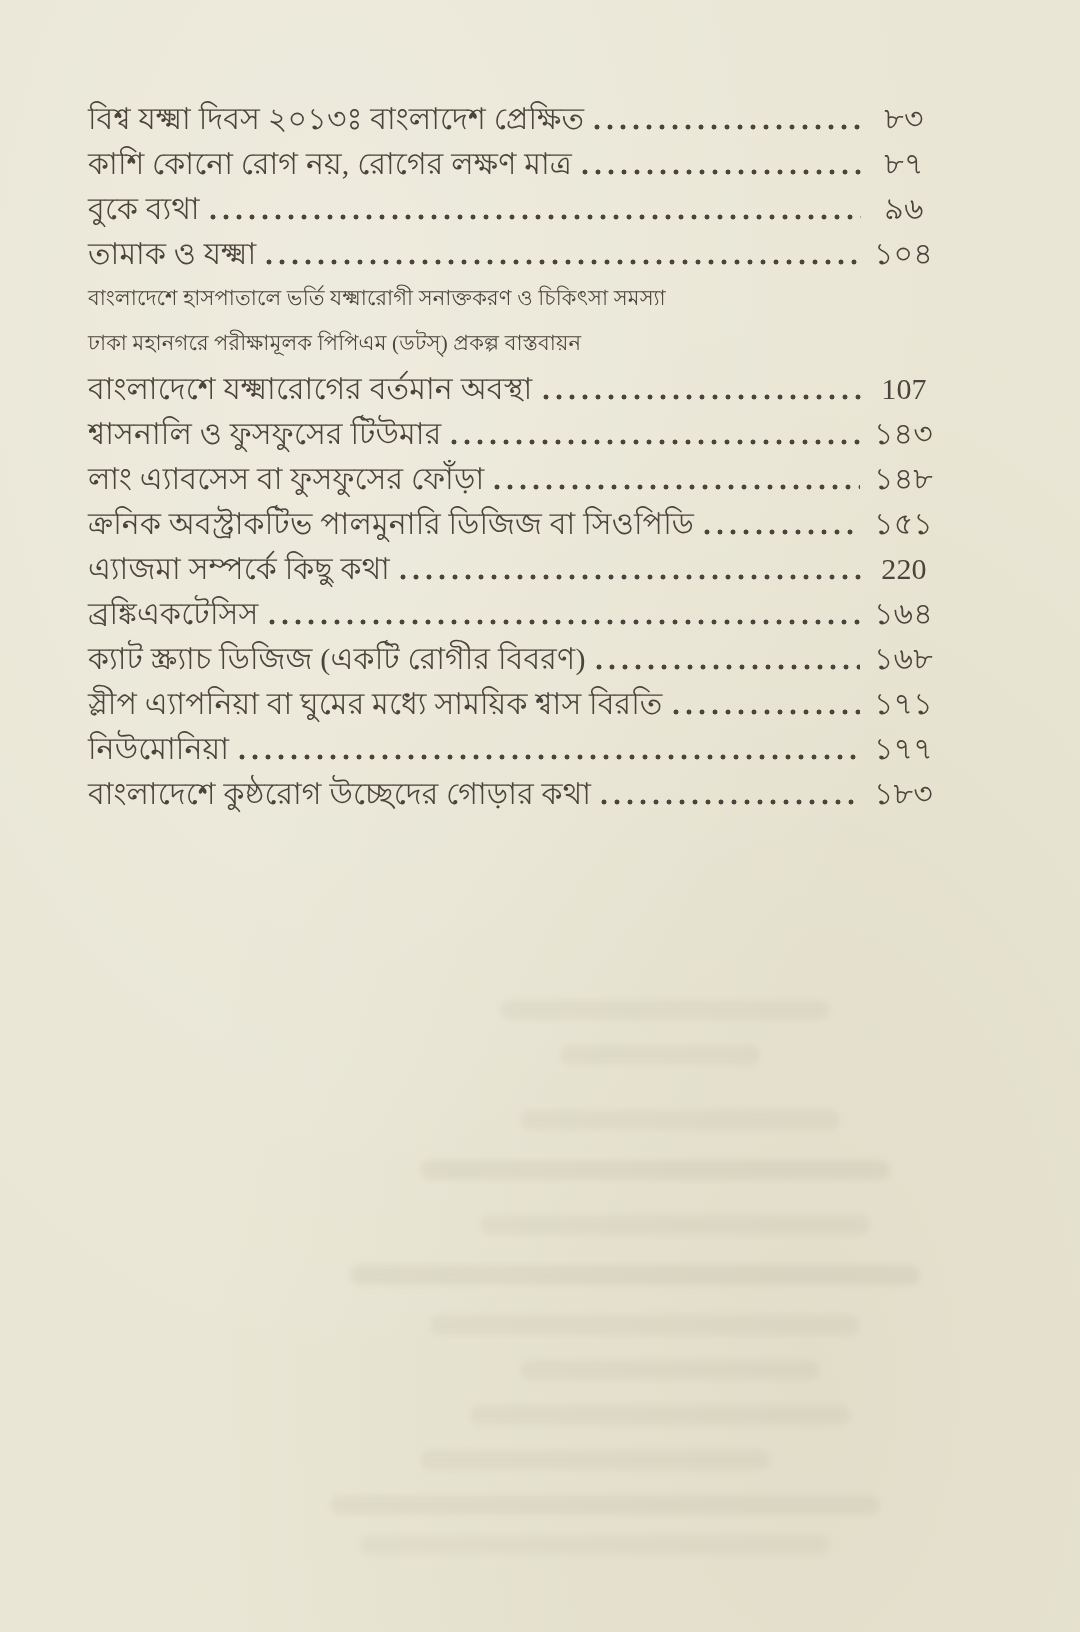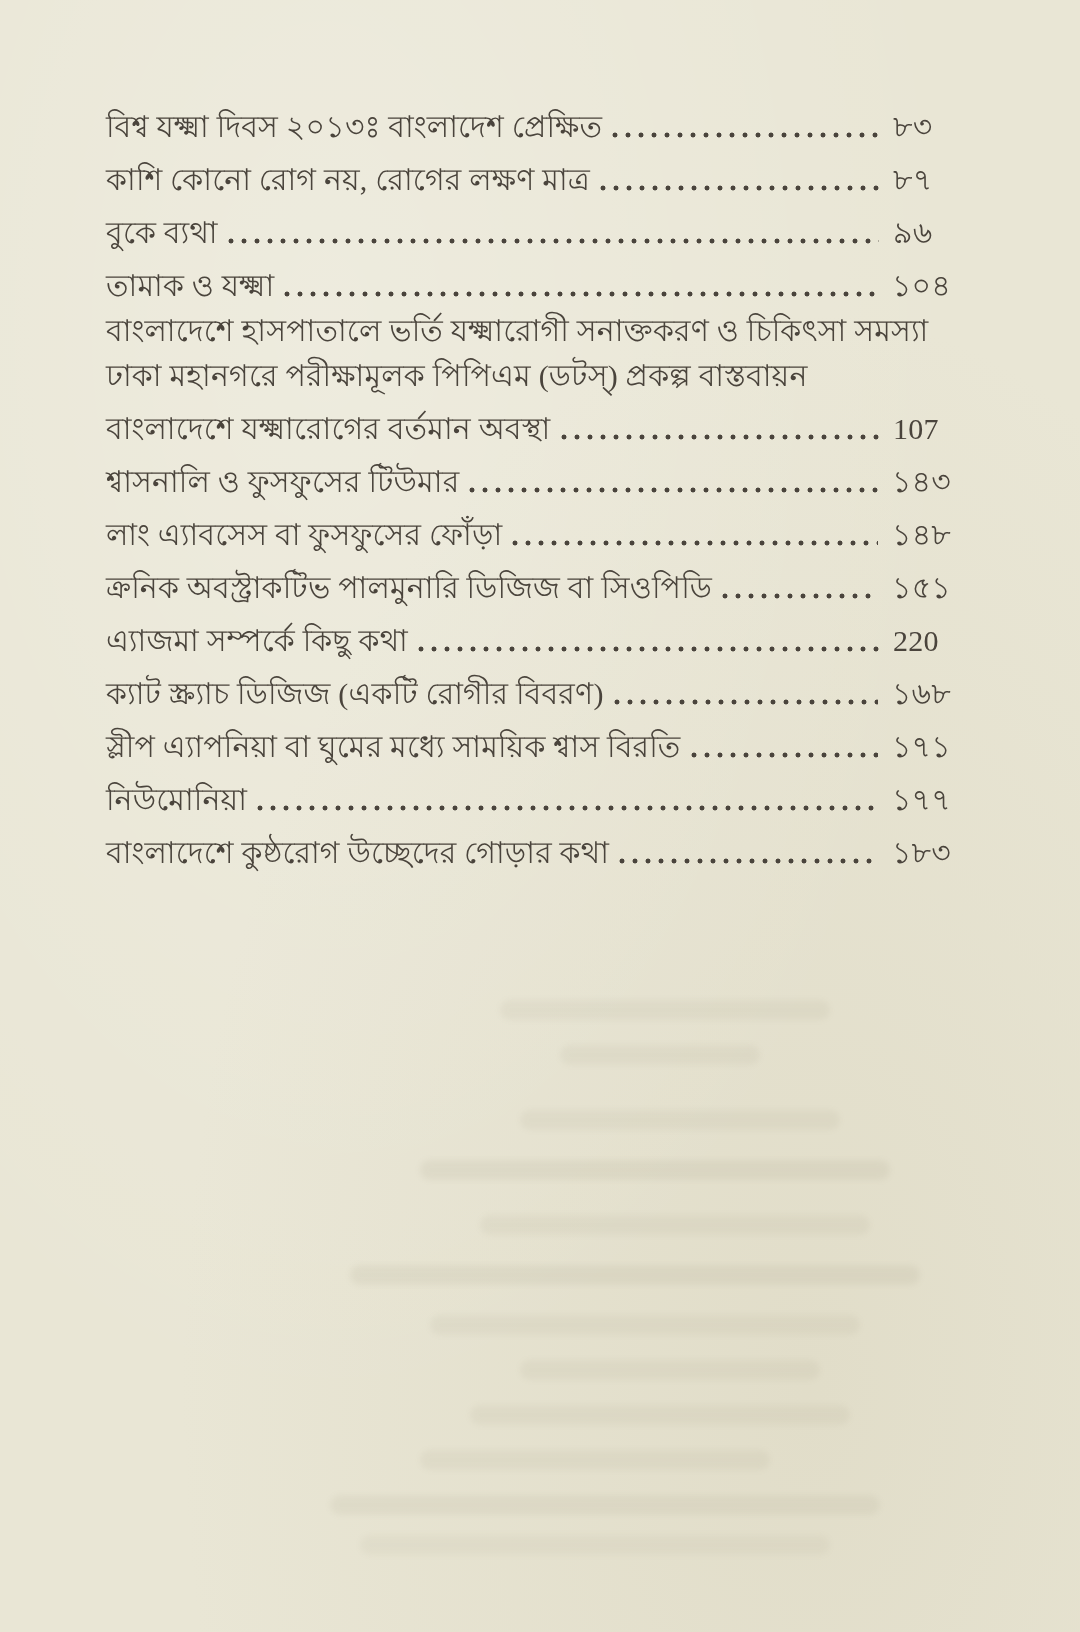"বিশ্ব যক্ষ্মা দিবস ২০১৩ঃ বাংলাদেশ" .toc { left: 106px -> 88px }
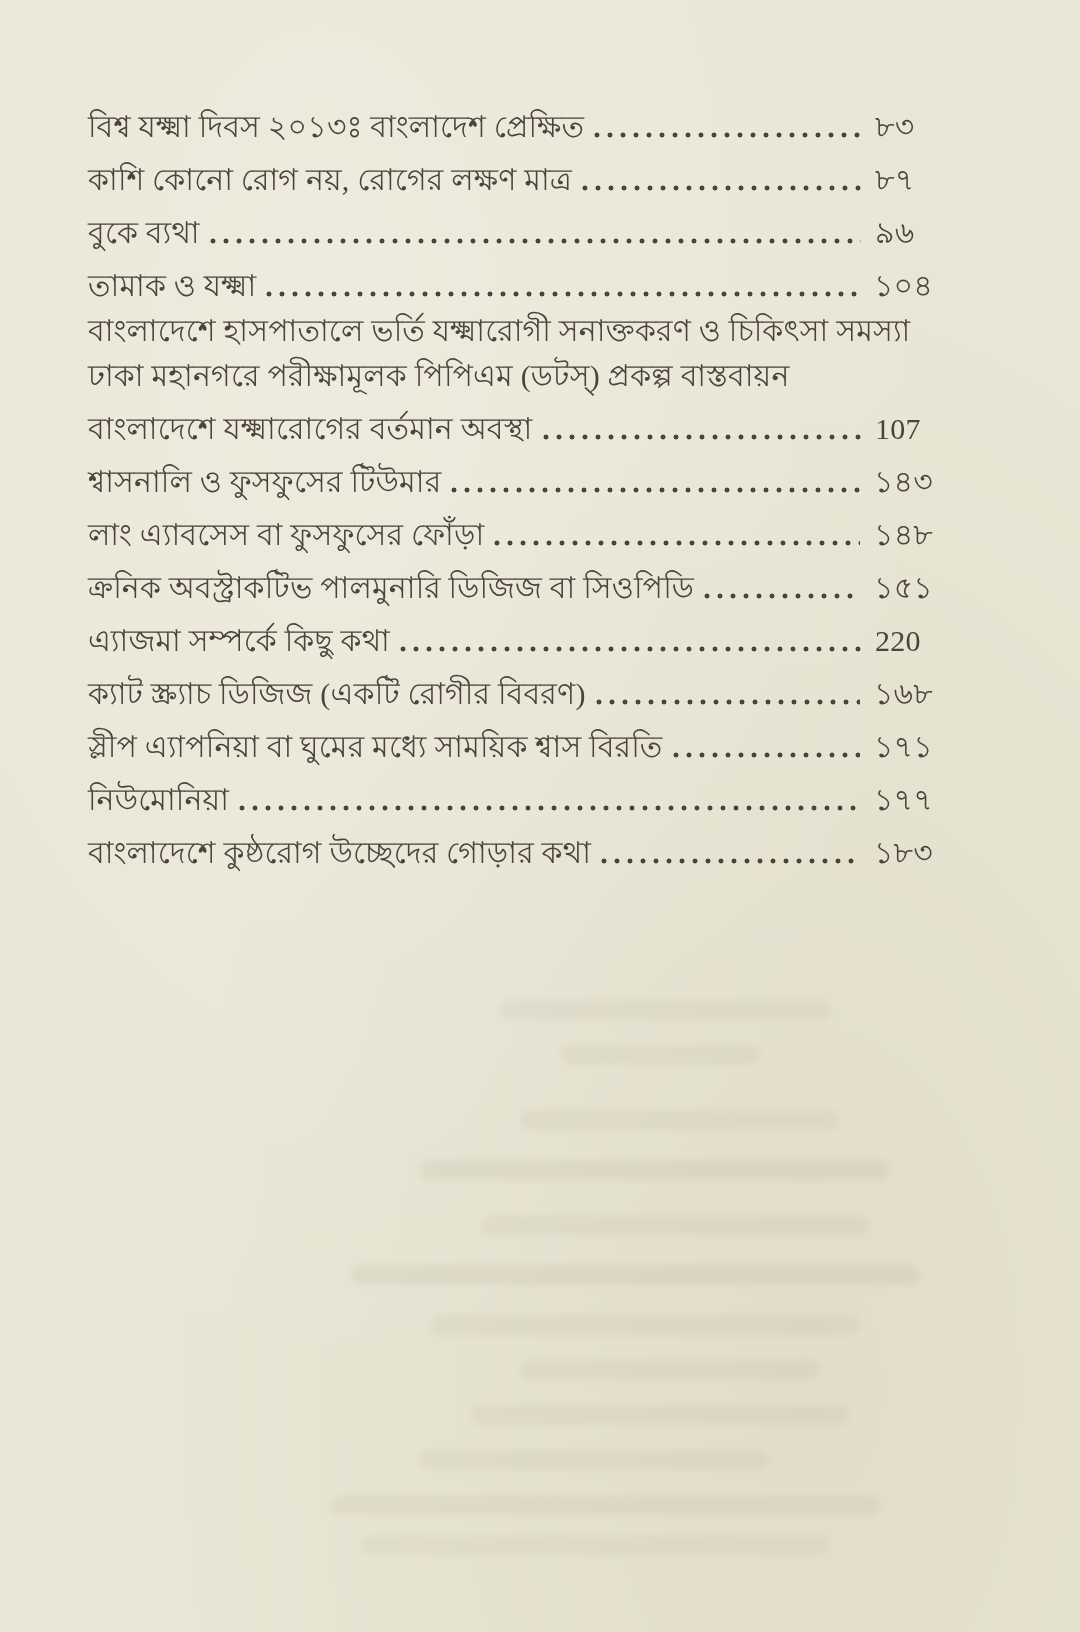"৮৩" .pagenum { margin-top: 8px -> none; text-align: left -> center }
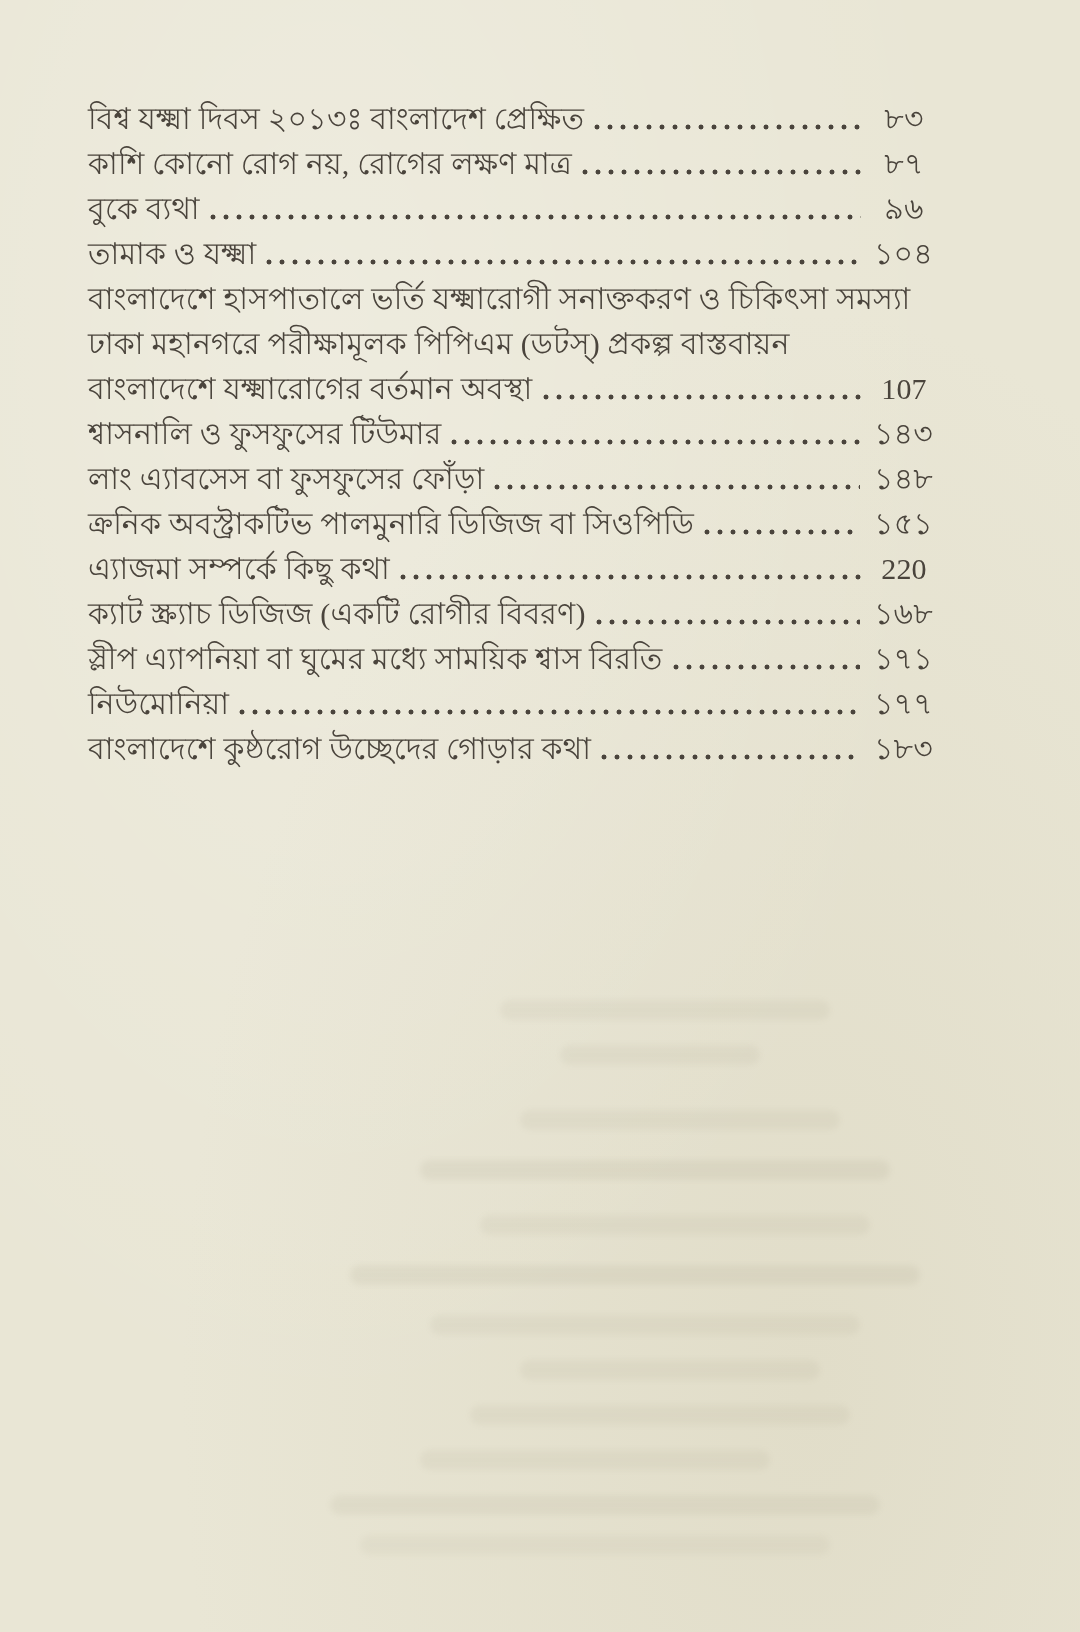"বাংলাদেশে হাসপাতালে ভর্তি যক্ষ্মারোগী" .pre-line { font-size: 30px -> 21px }
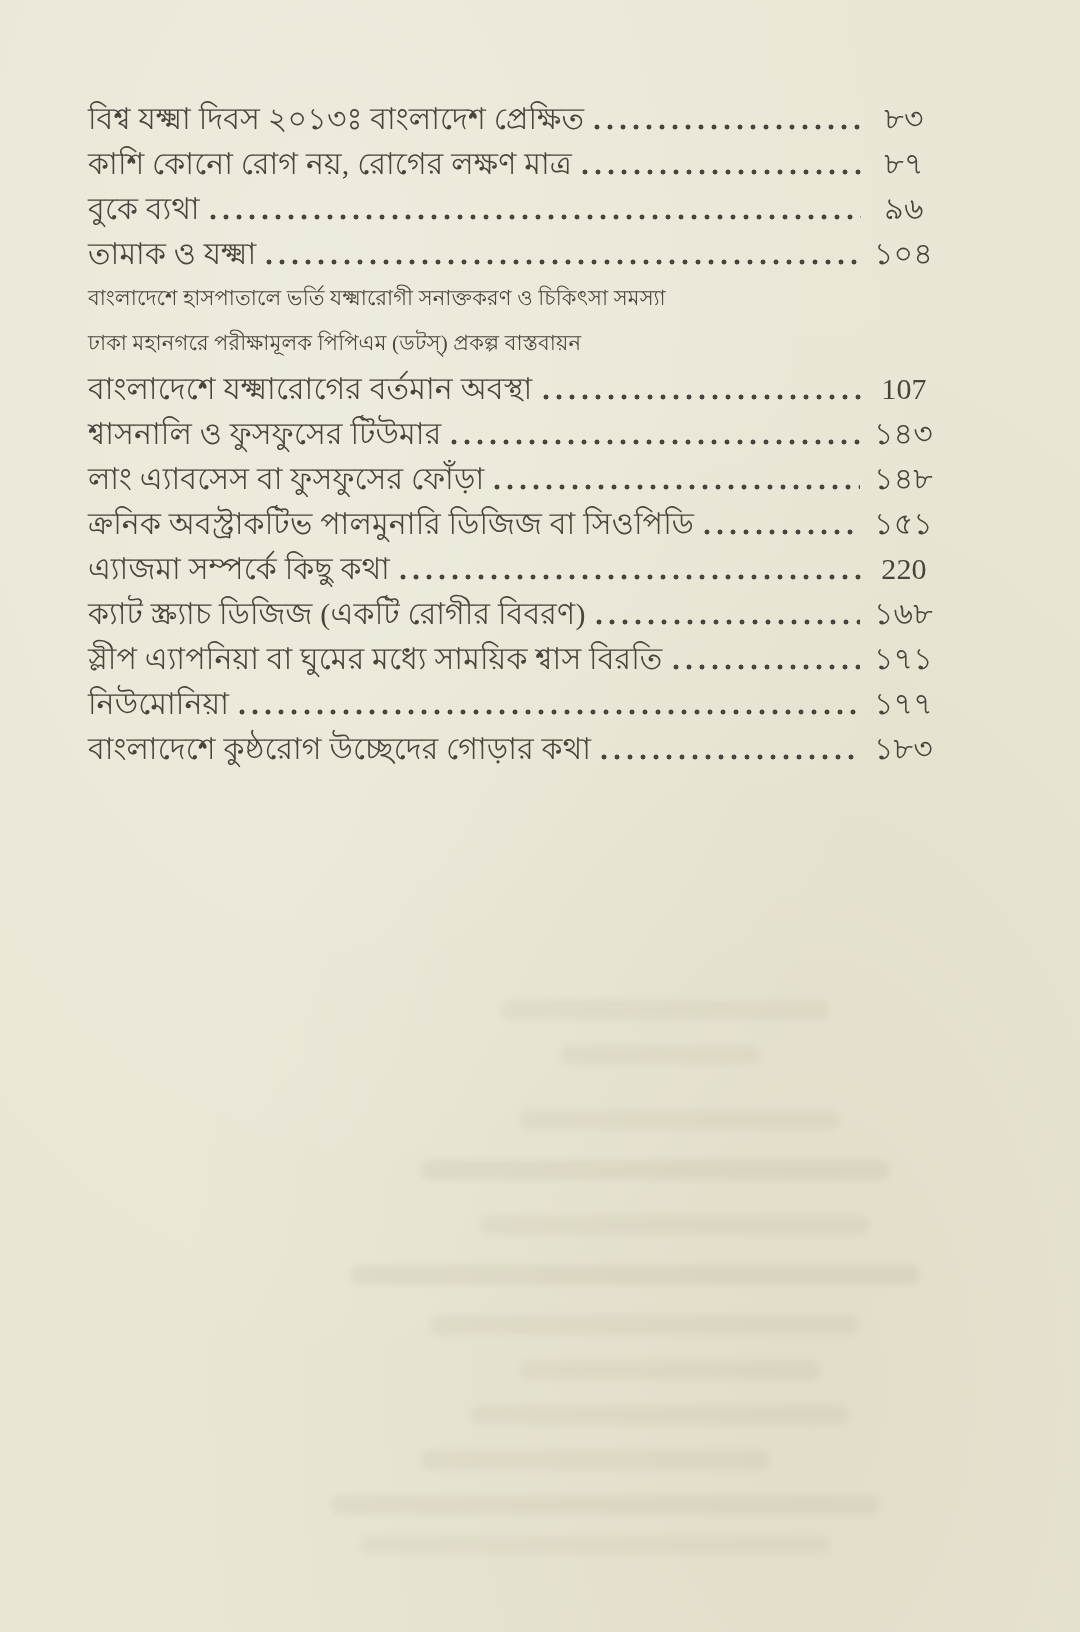"ব্রঙ্কিএকটেসিস" div.entry { html: none -> <div> <div> <span>ব্রঙ্কিএকটেসিস</span> <span></span> <span>১৬৪</span> </div> </div> }
